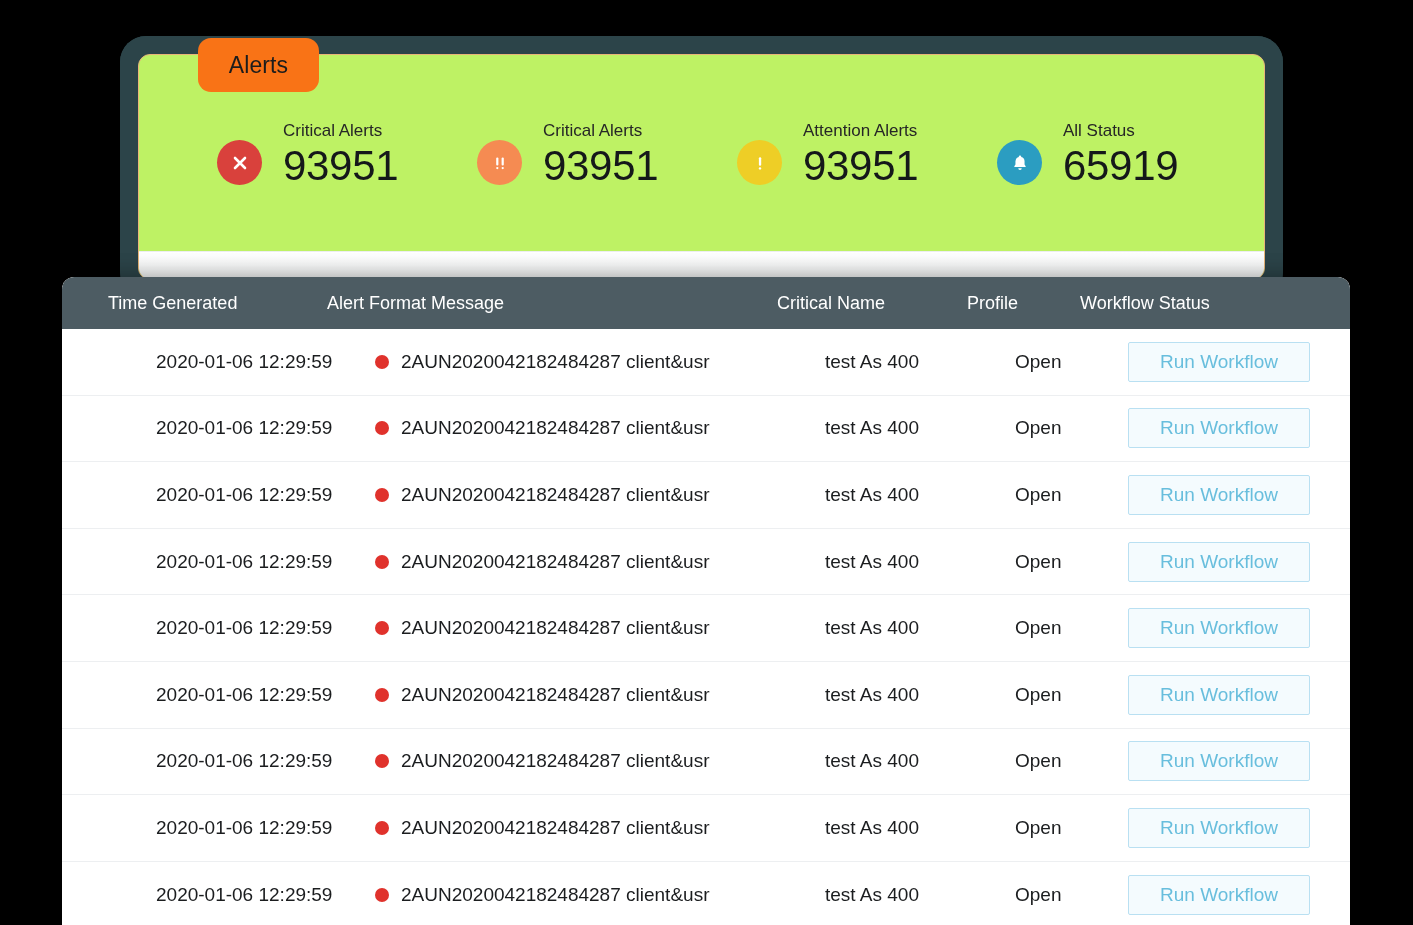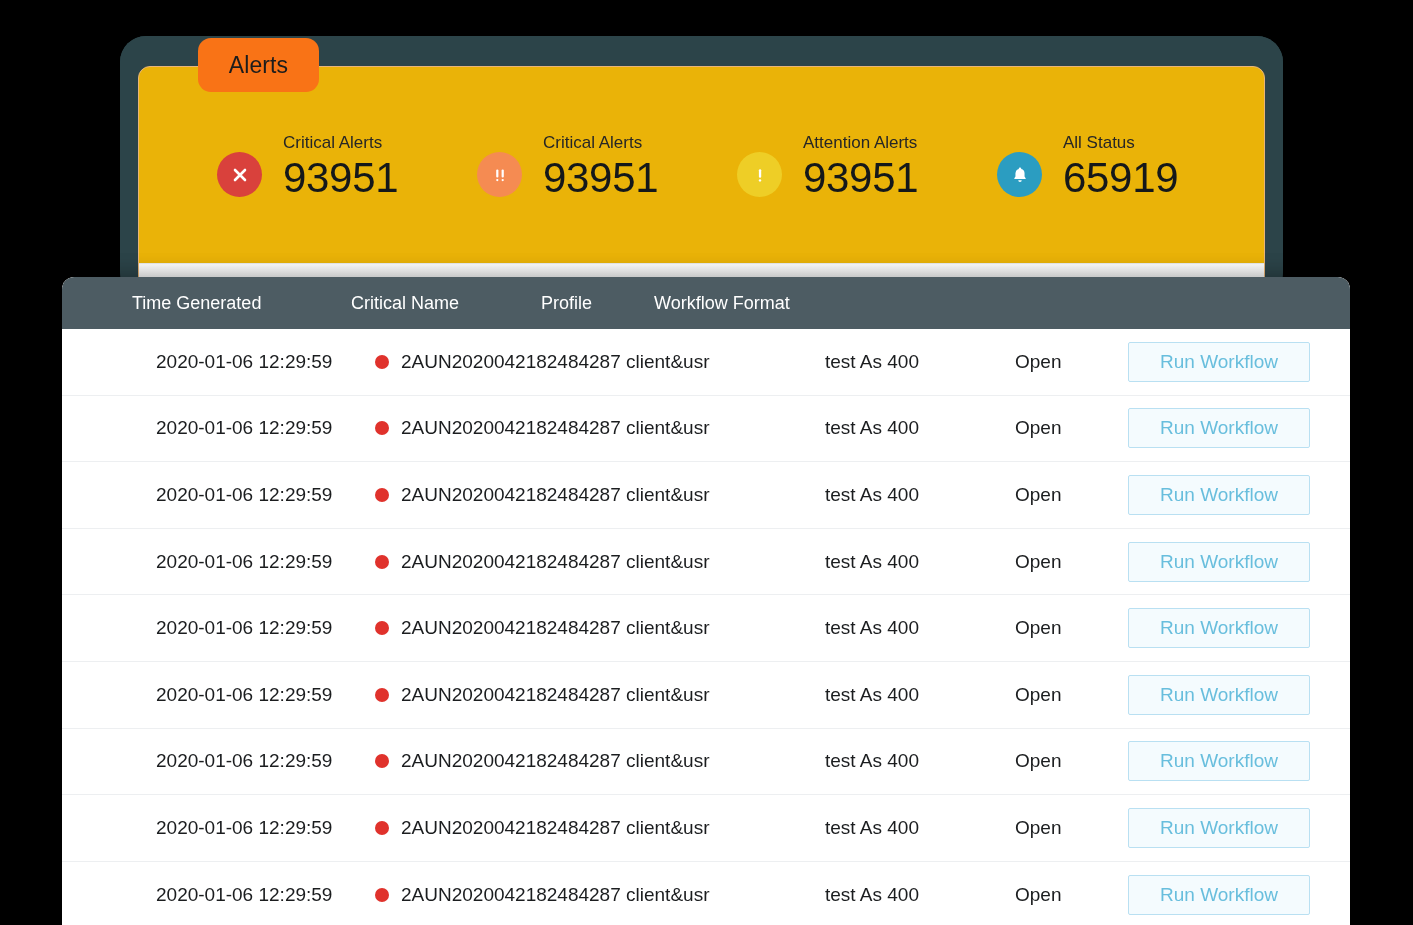"Critical Alerts" .back-card-inner { background: #eab308 -> #bef264; margin-top: 12px -> none }
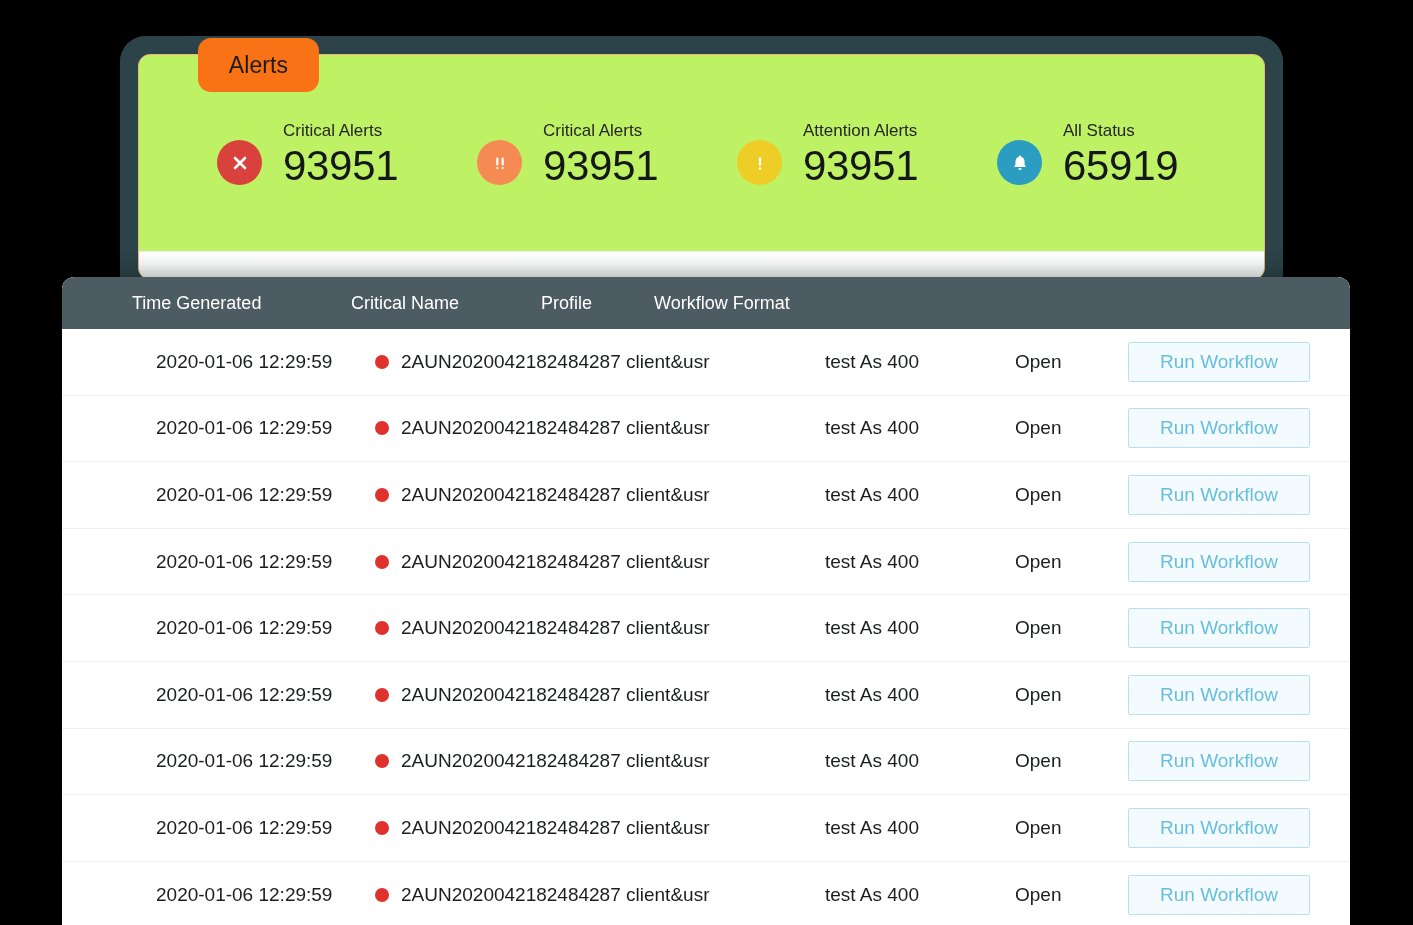"Time Generated" .table-head { padding-left: 24px -> none }
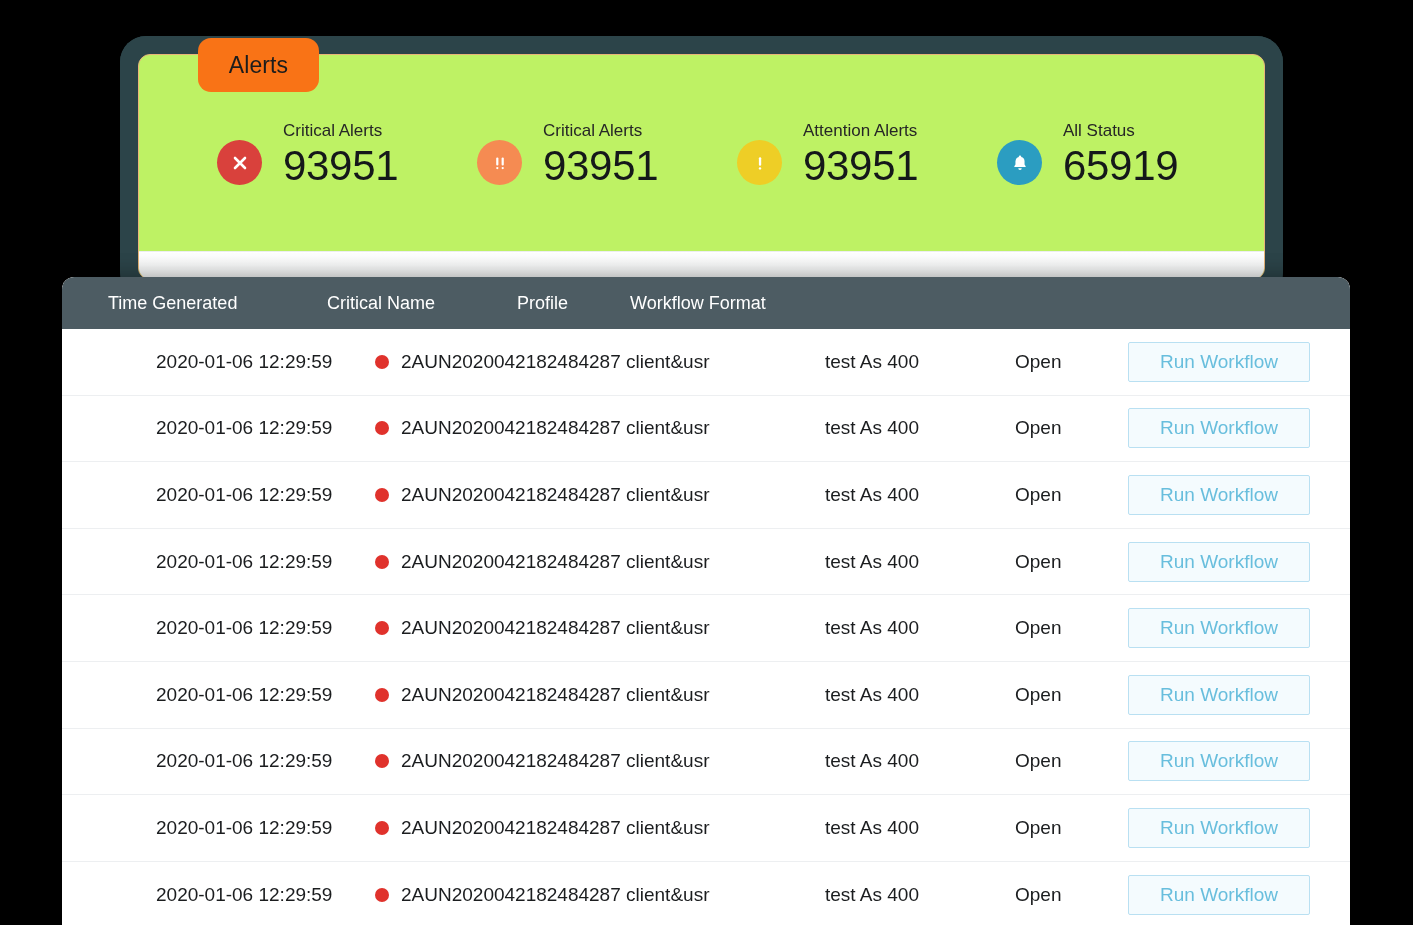"Alert Format Message" span.th { html: none -> <span>Alert Format Message</span> }
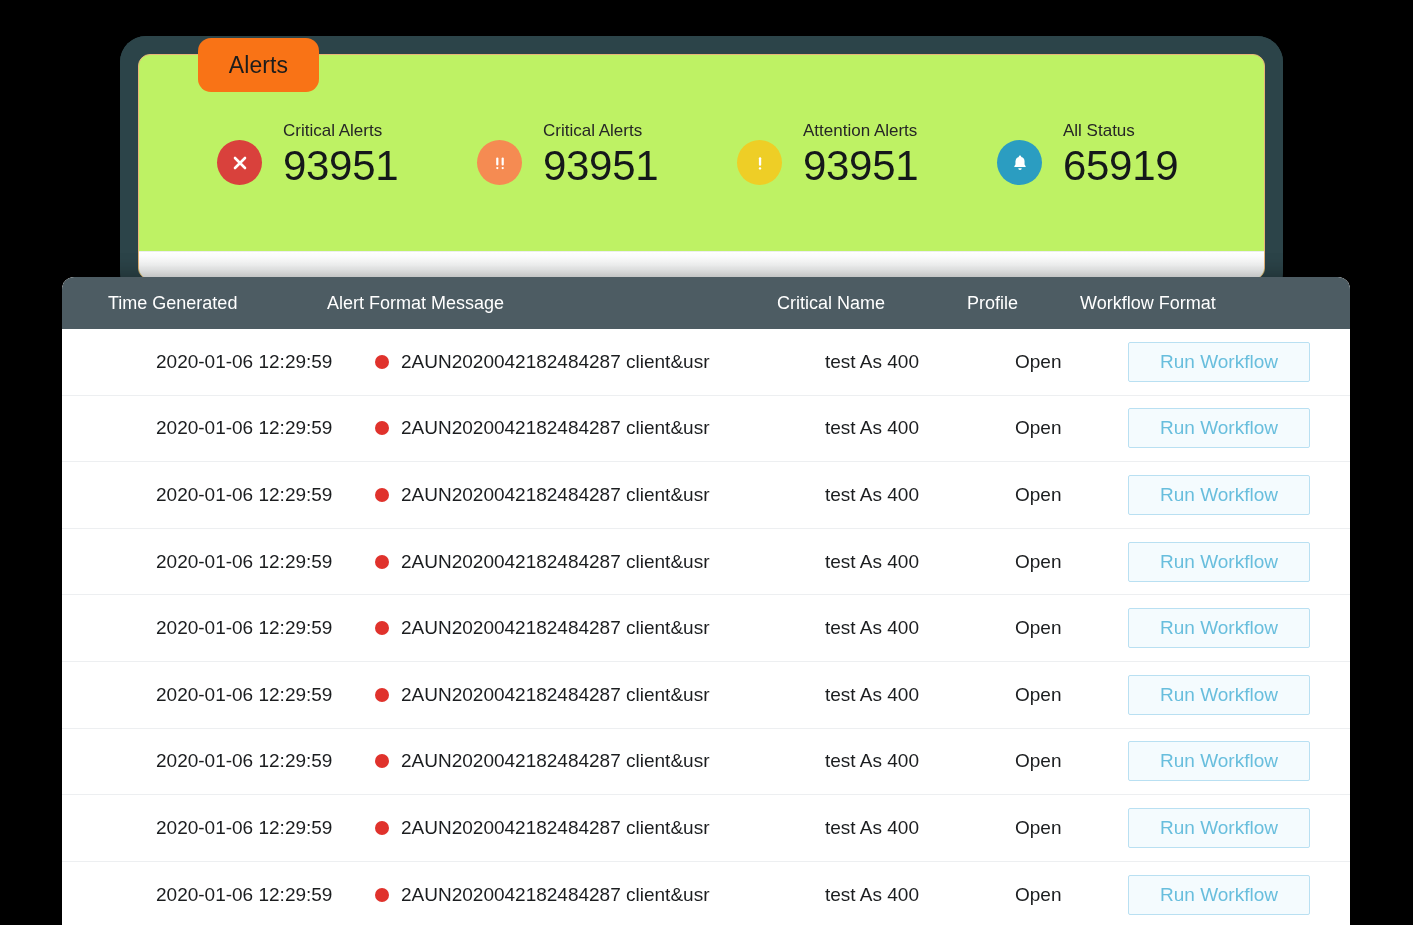"Workflow Format" span.th { text: Format -> Status }
